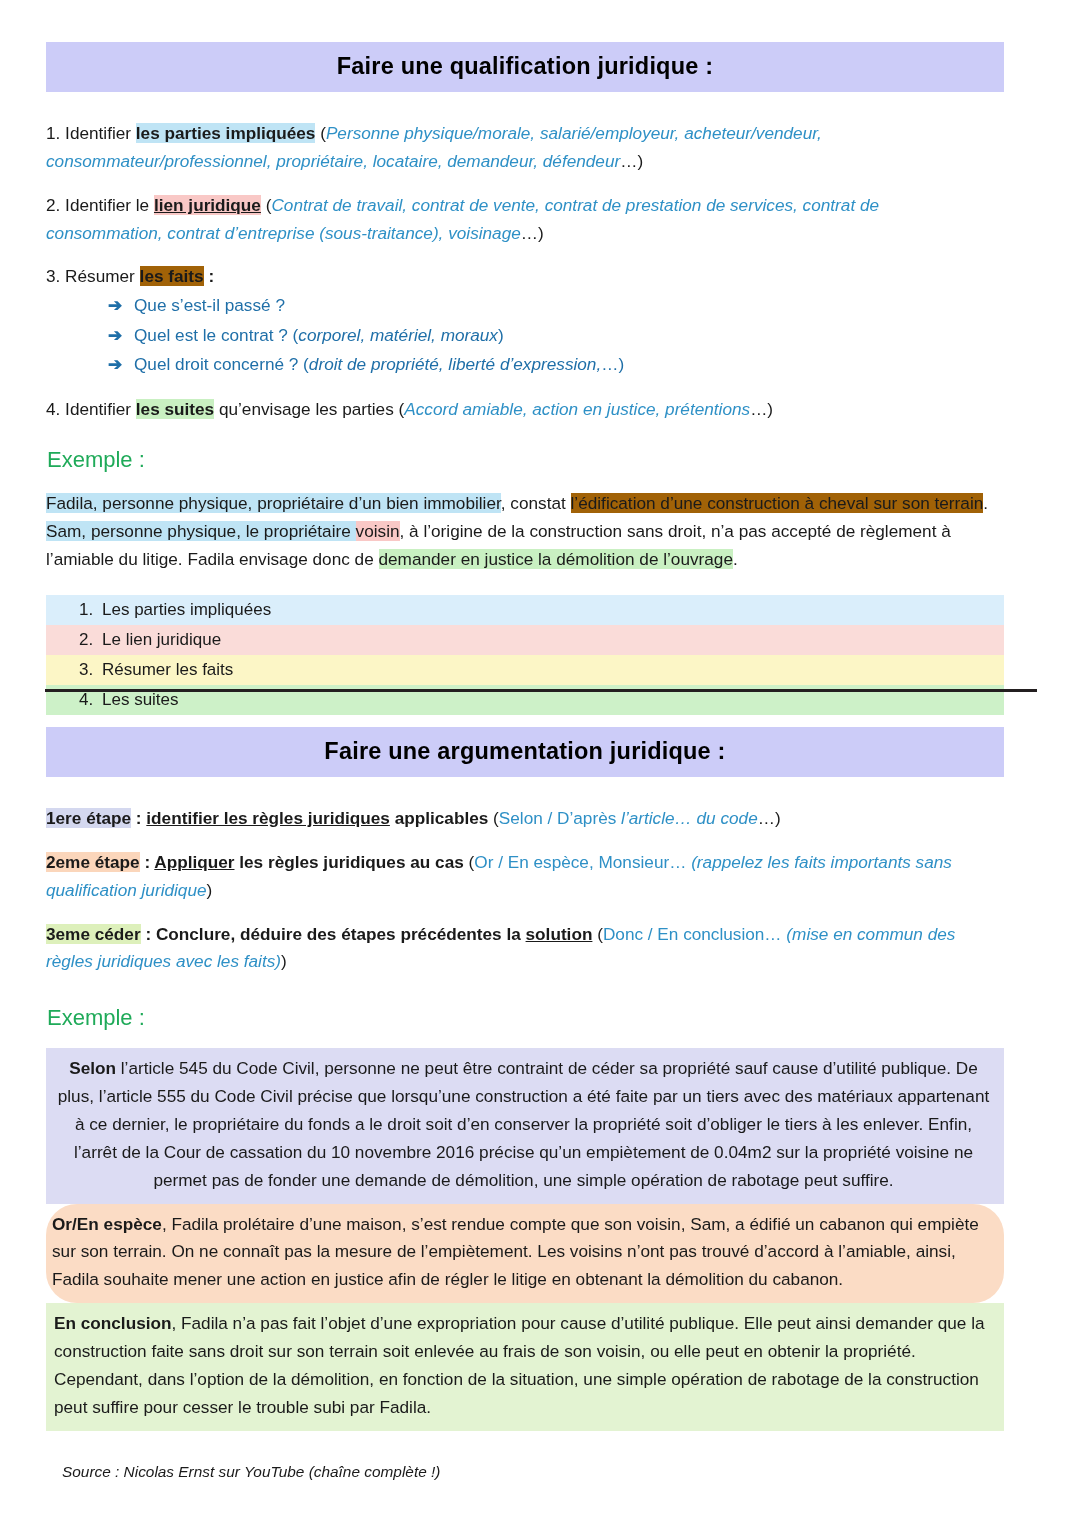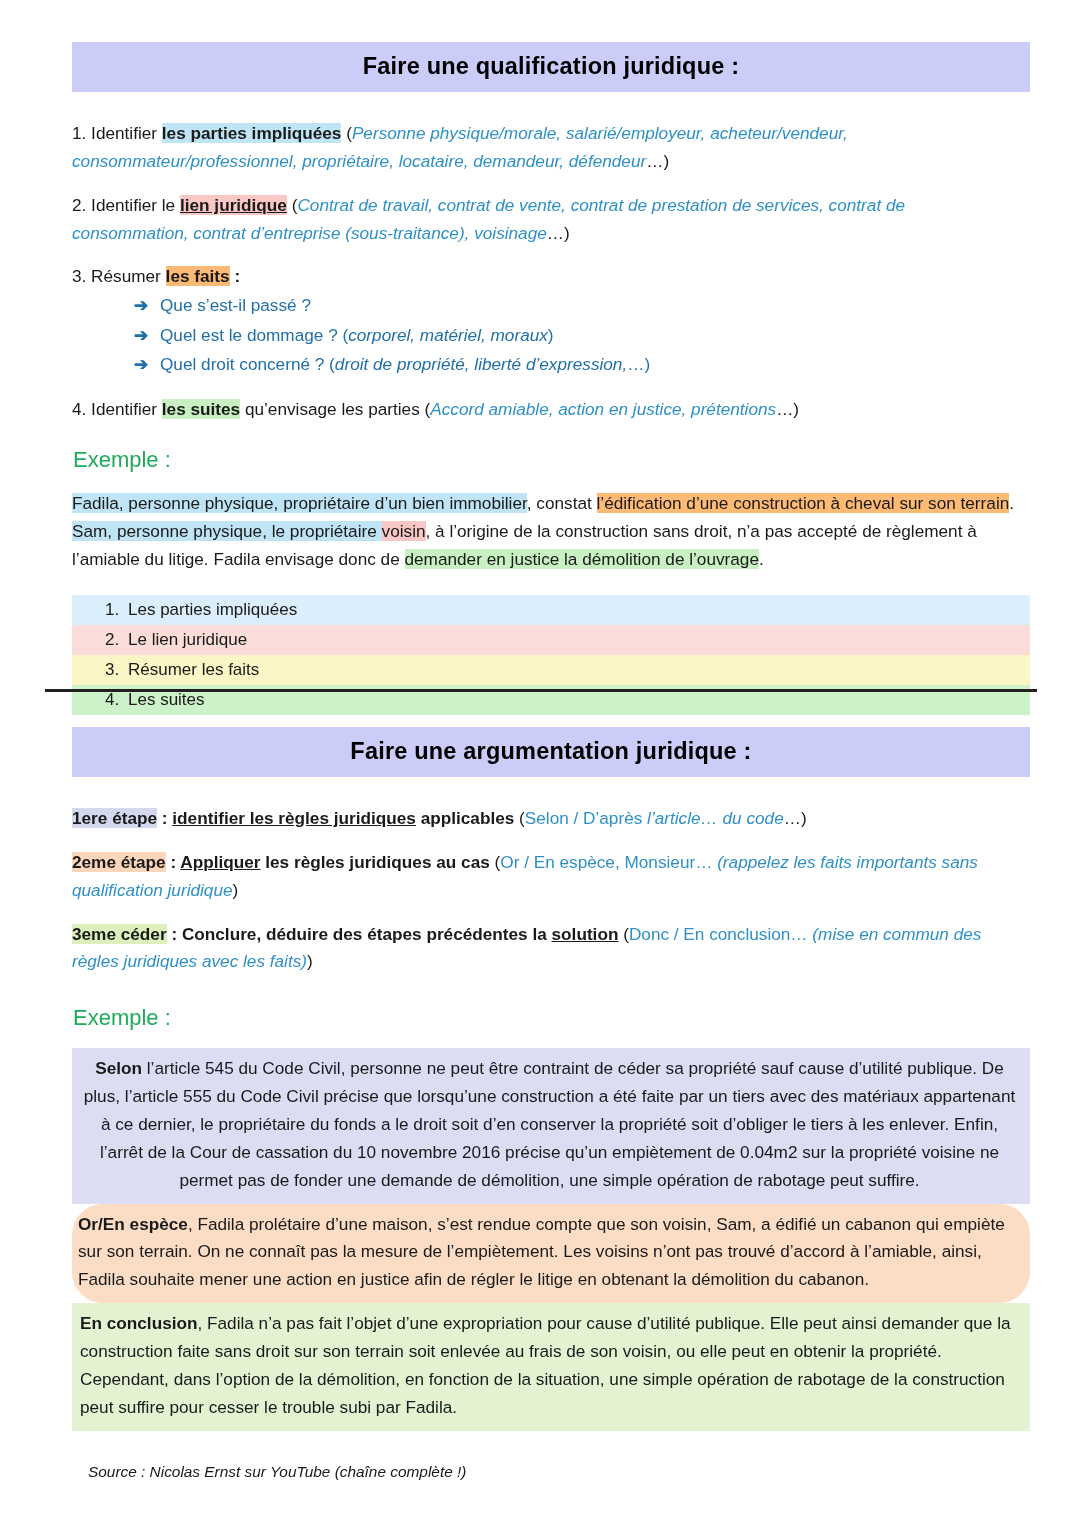"Faire une qualification juridique :" .content { left: 72px -> 46px }
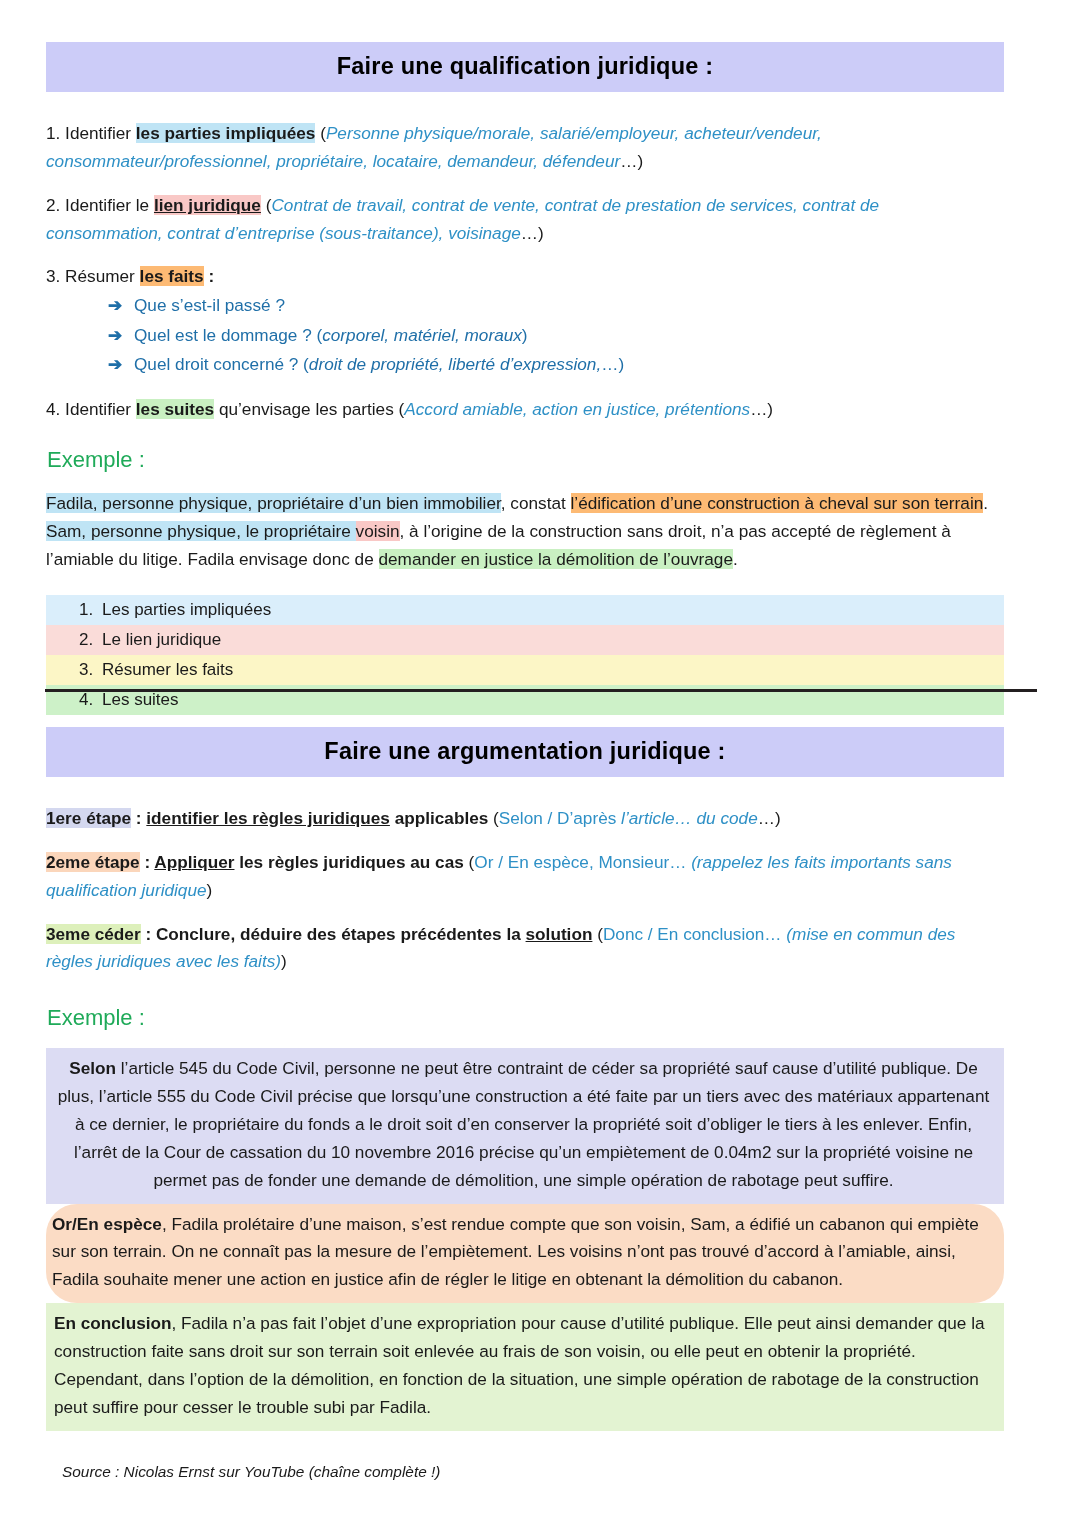"les faits" .hl-yellow { background: #fdba74 -> #a16207 }
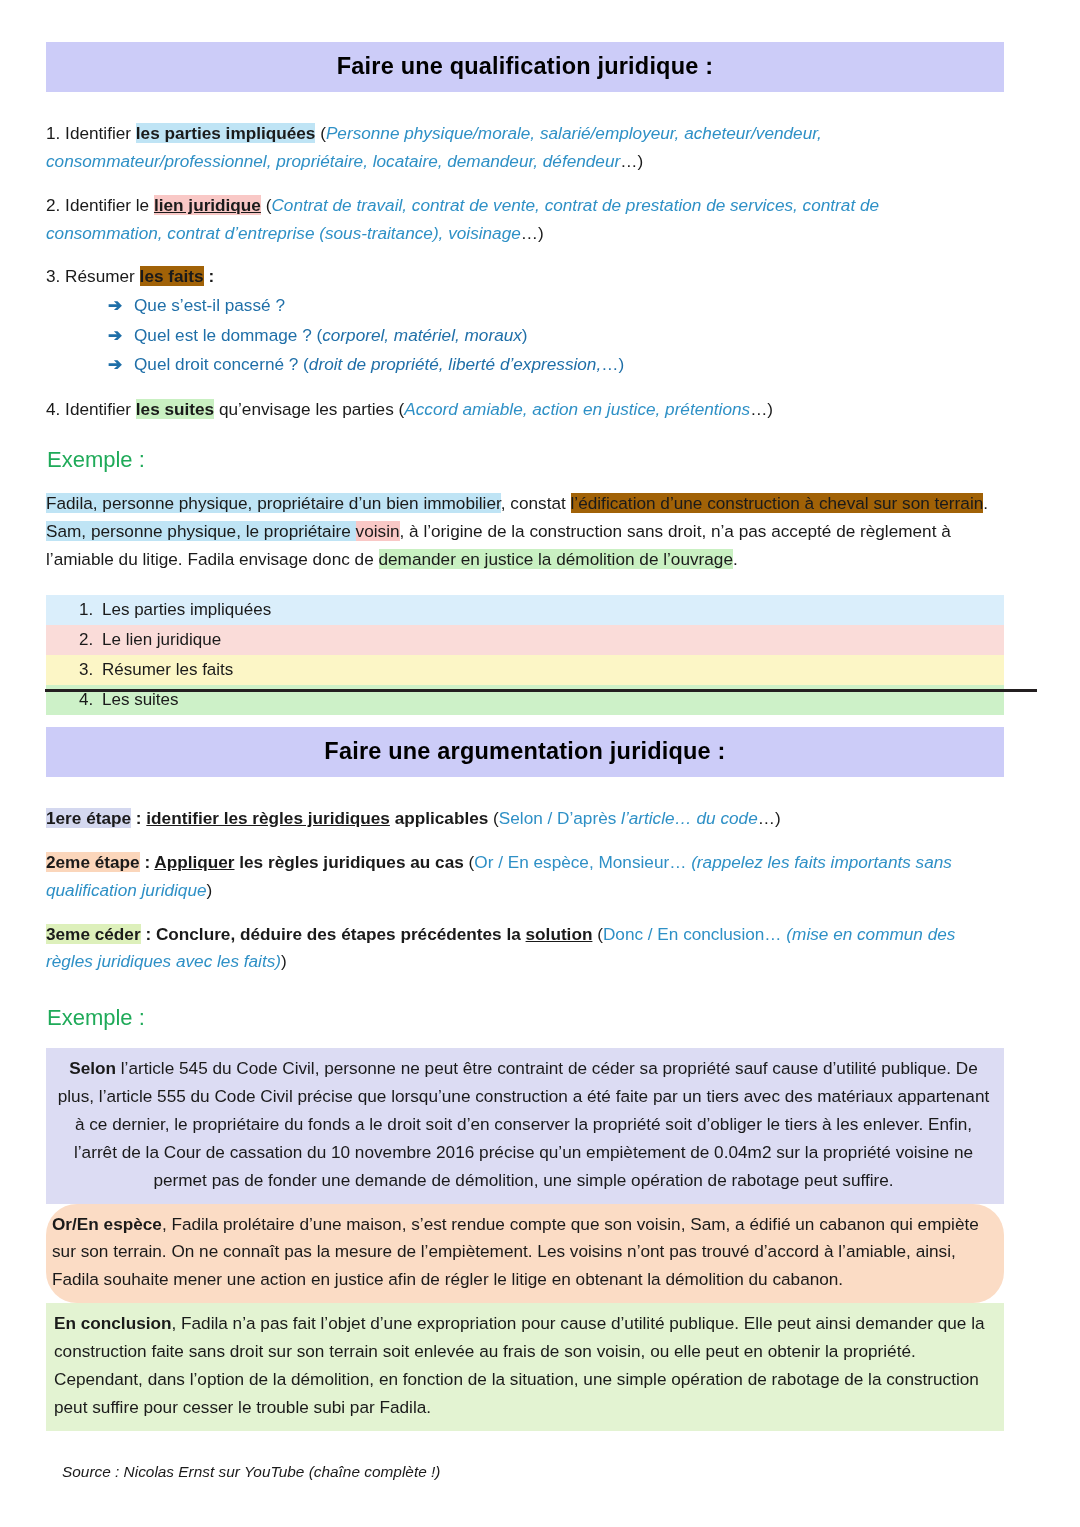"Quel est le dommage ?" span { text: dommage -> contrat }
